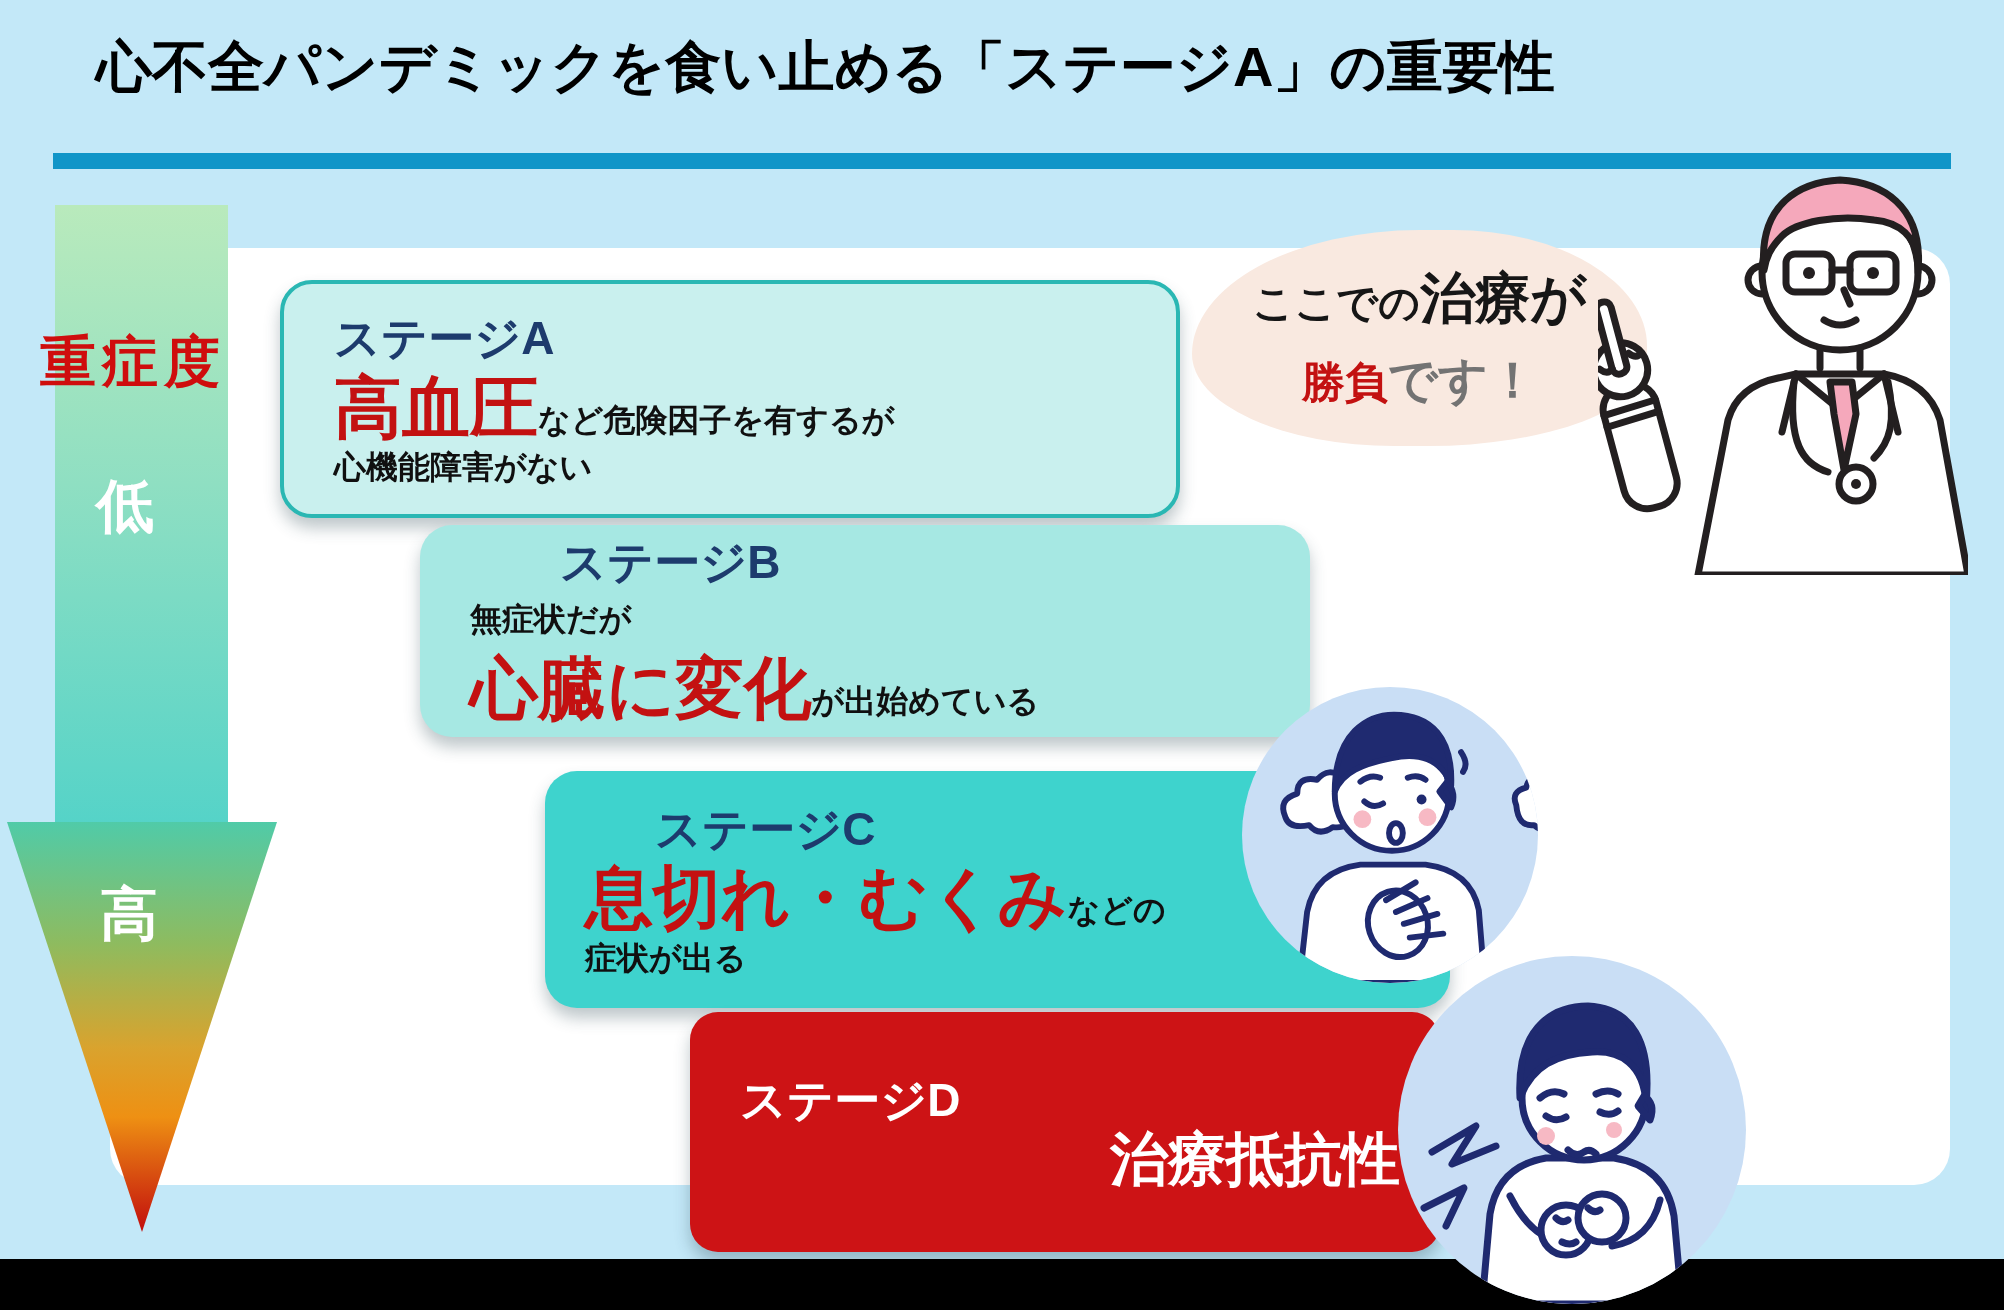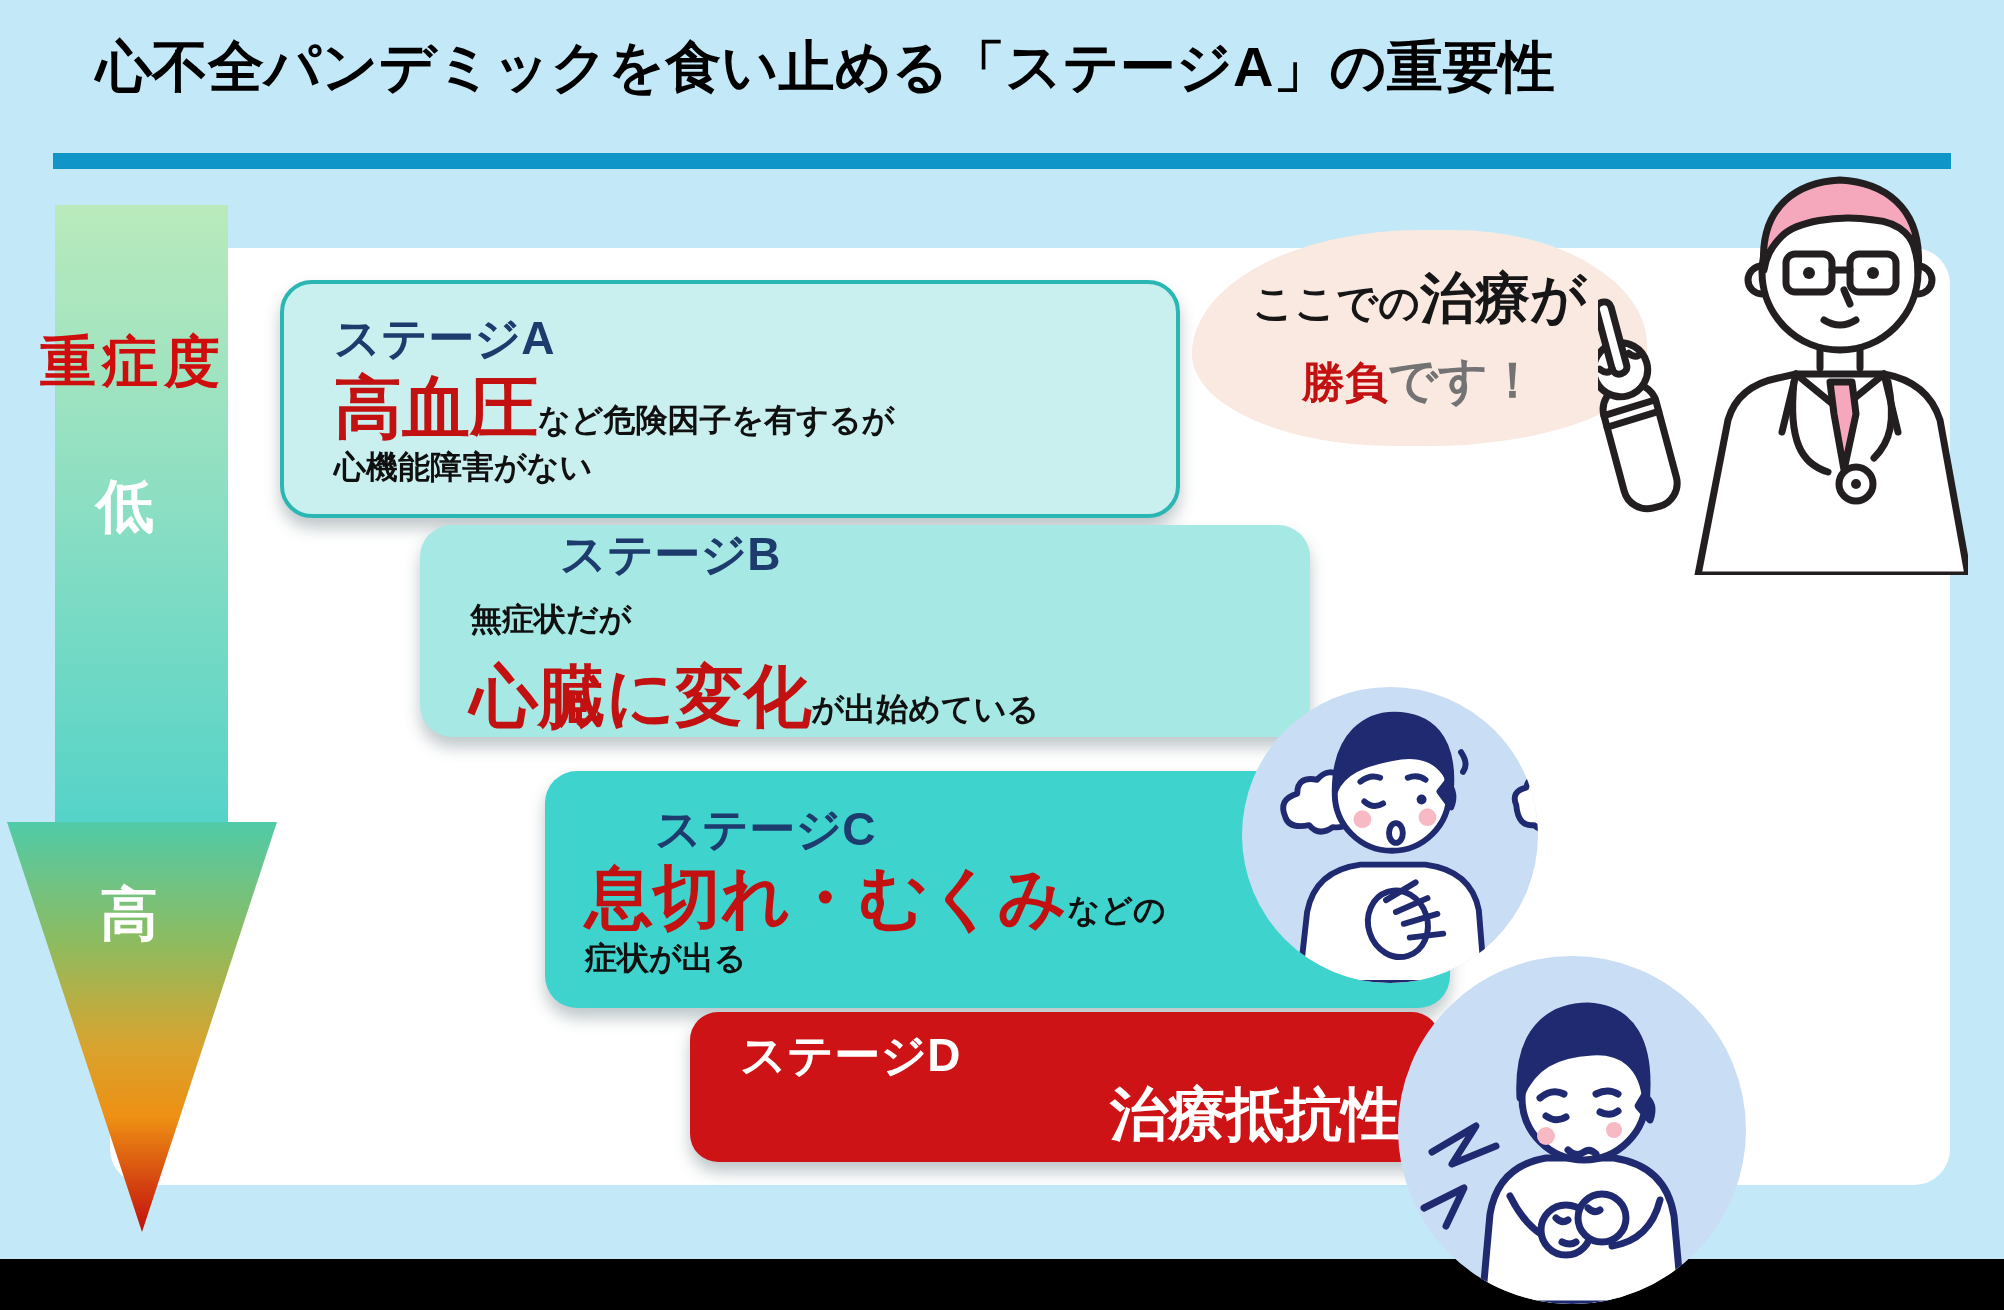"ステージB" .stage-b { gap: 20px -> 12px }
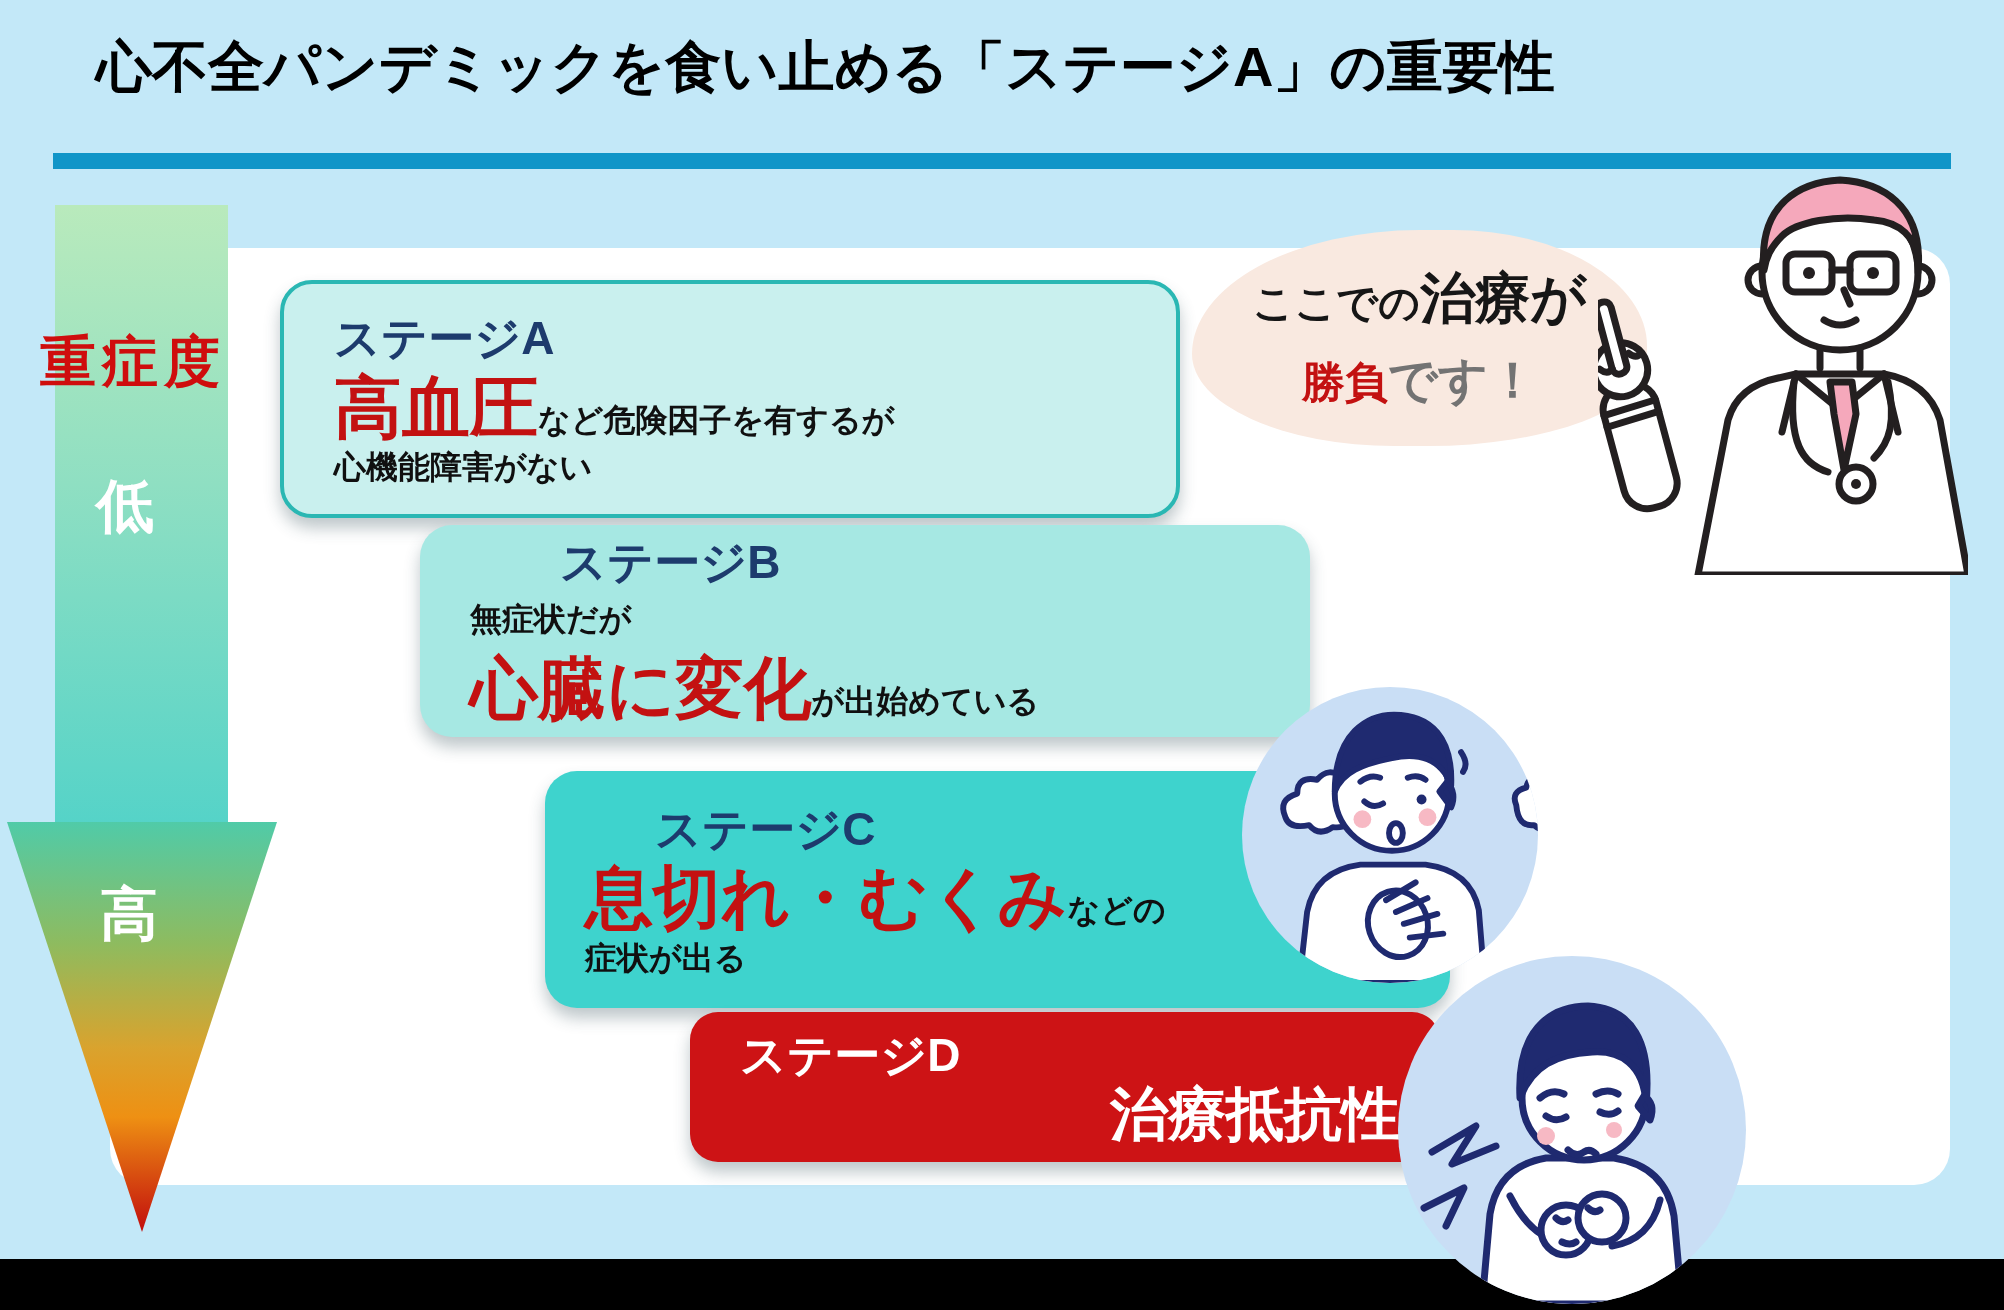"ステージD" .stage-d { height: 150px -> 240px }
